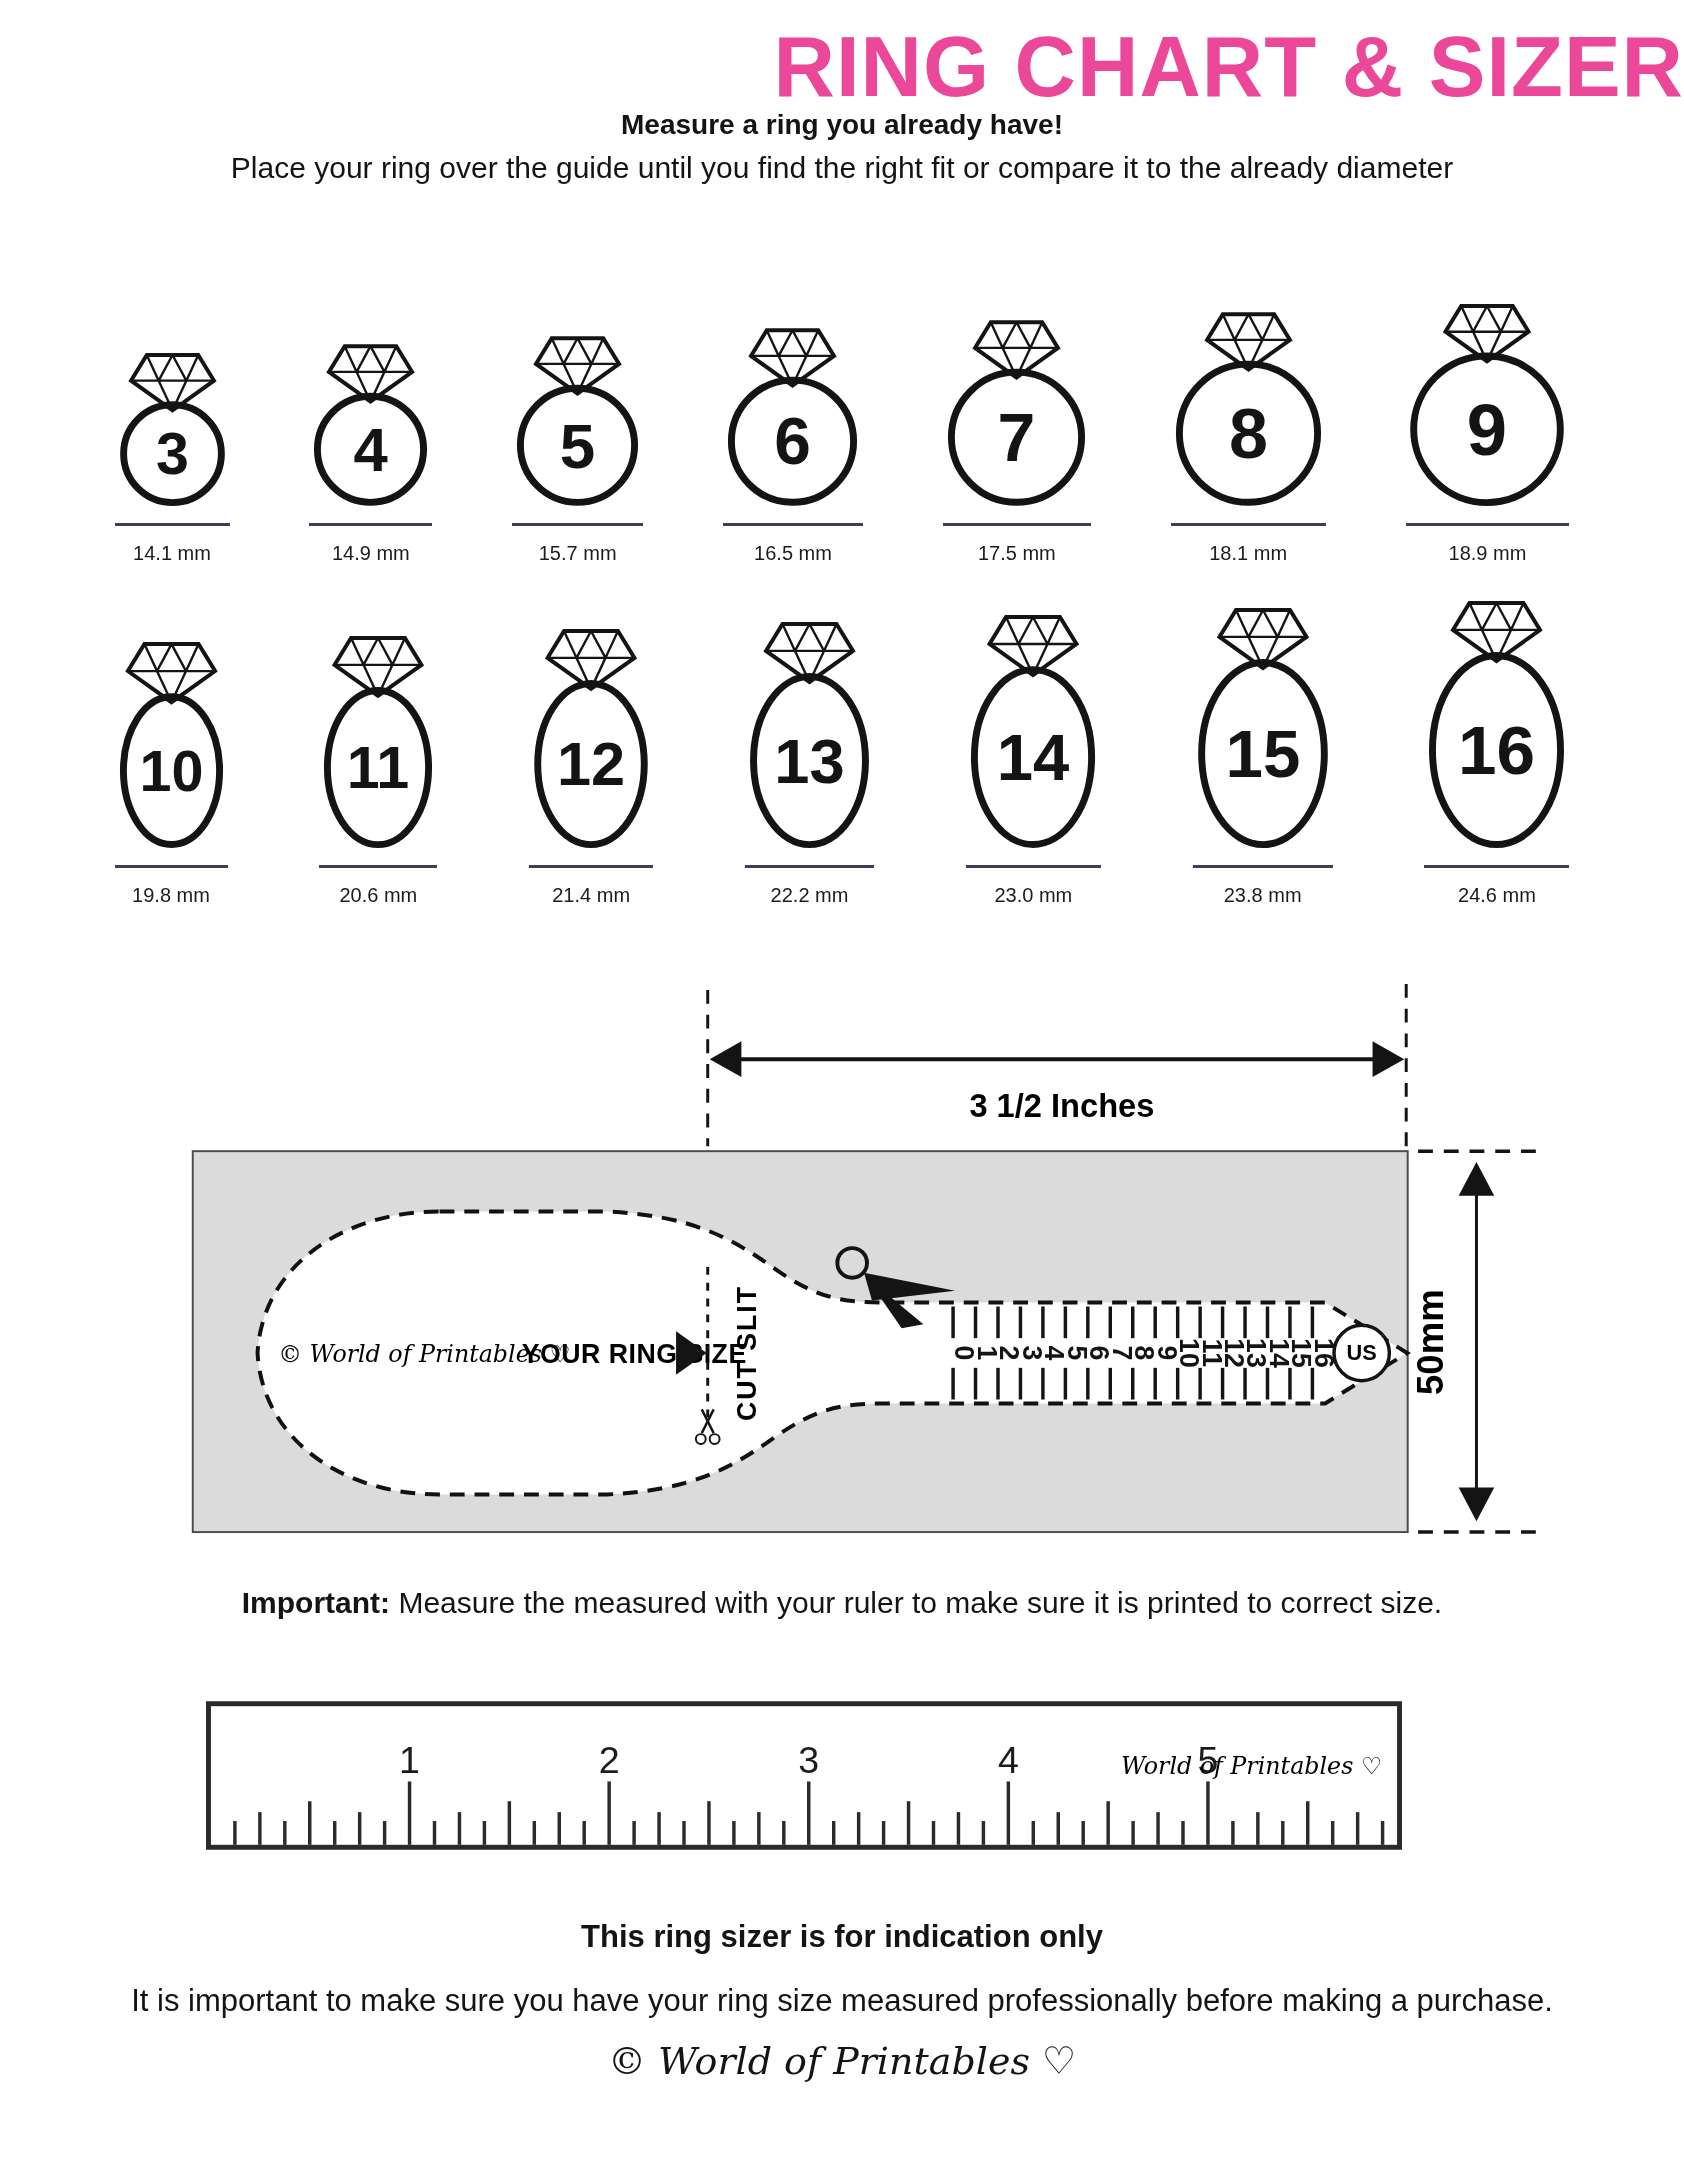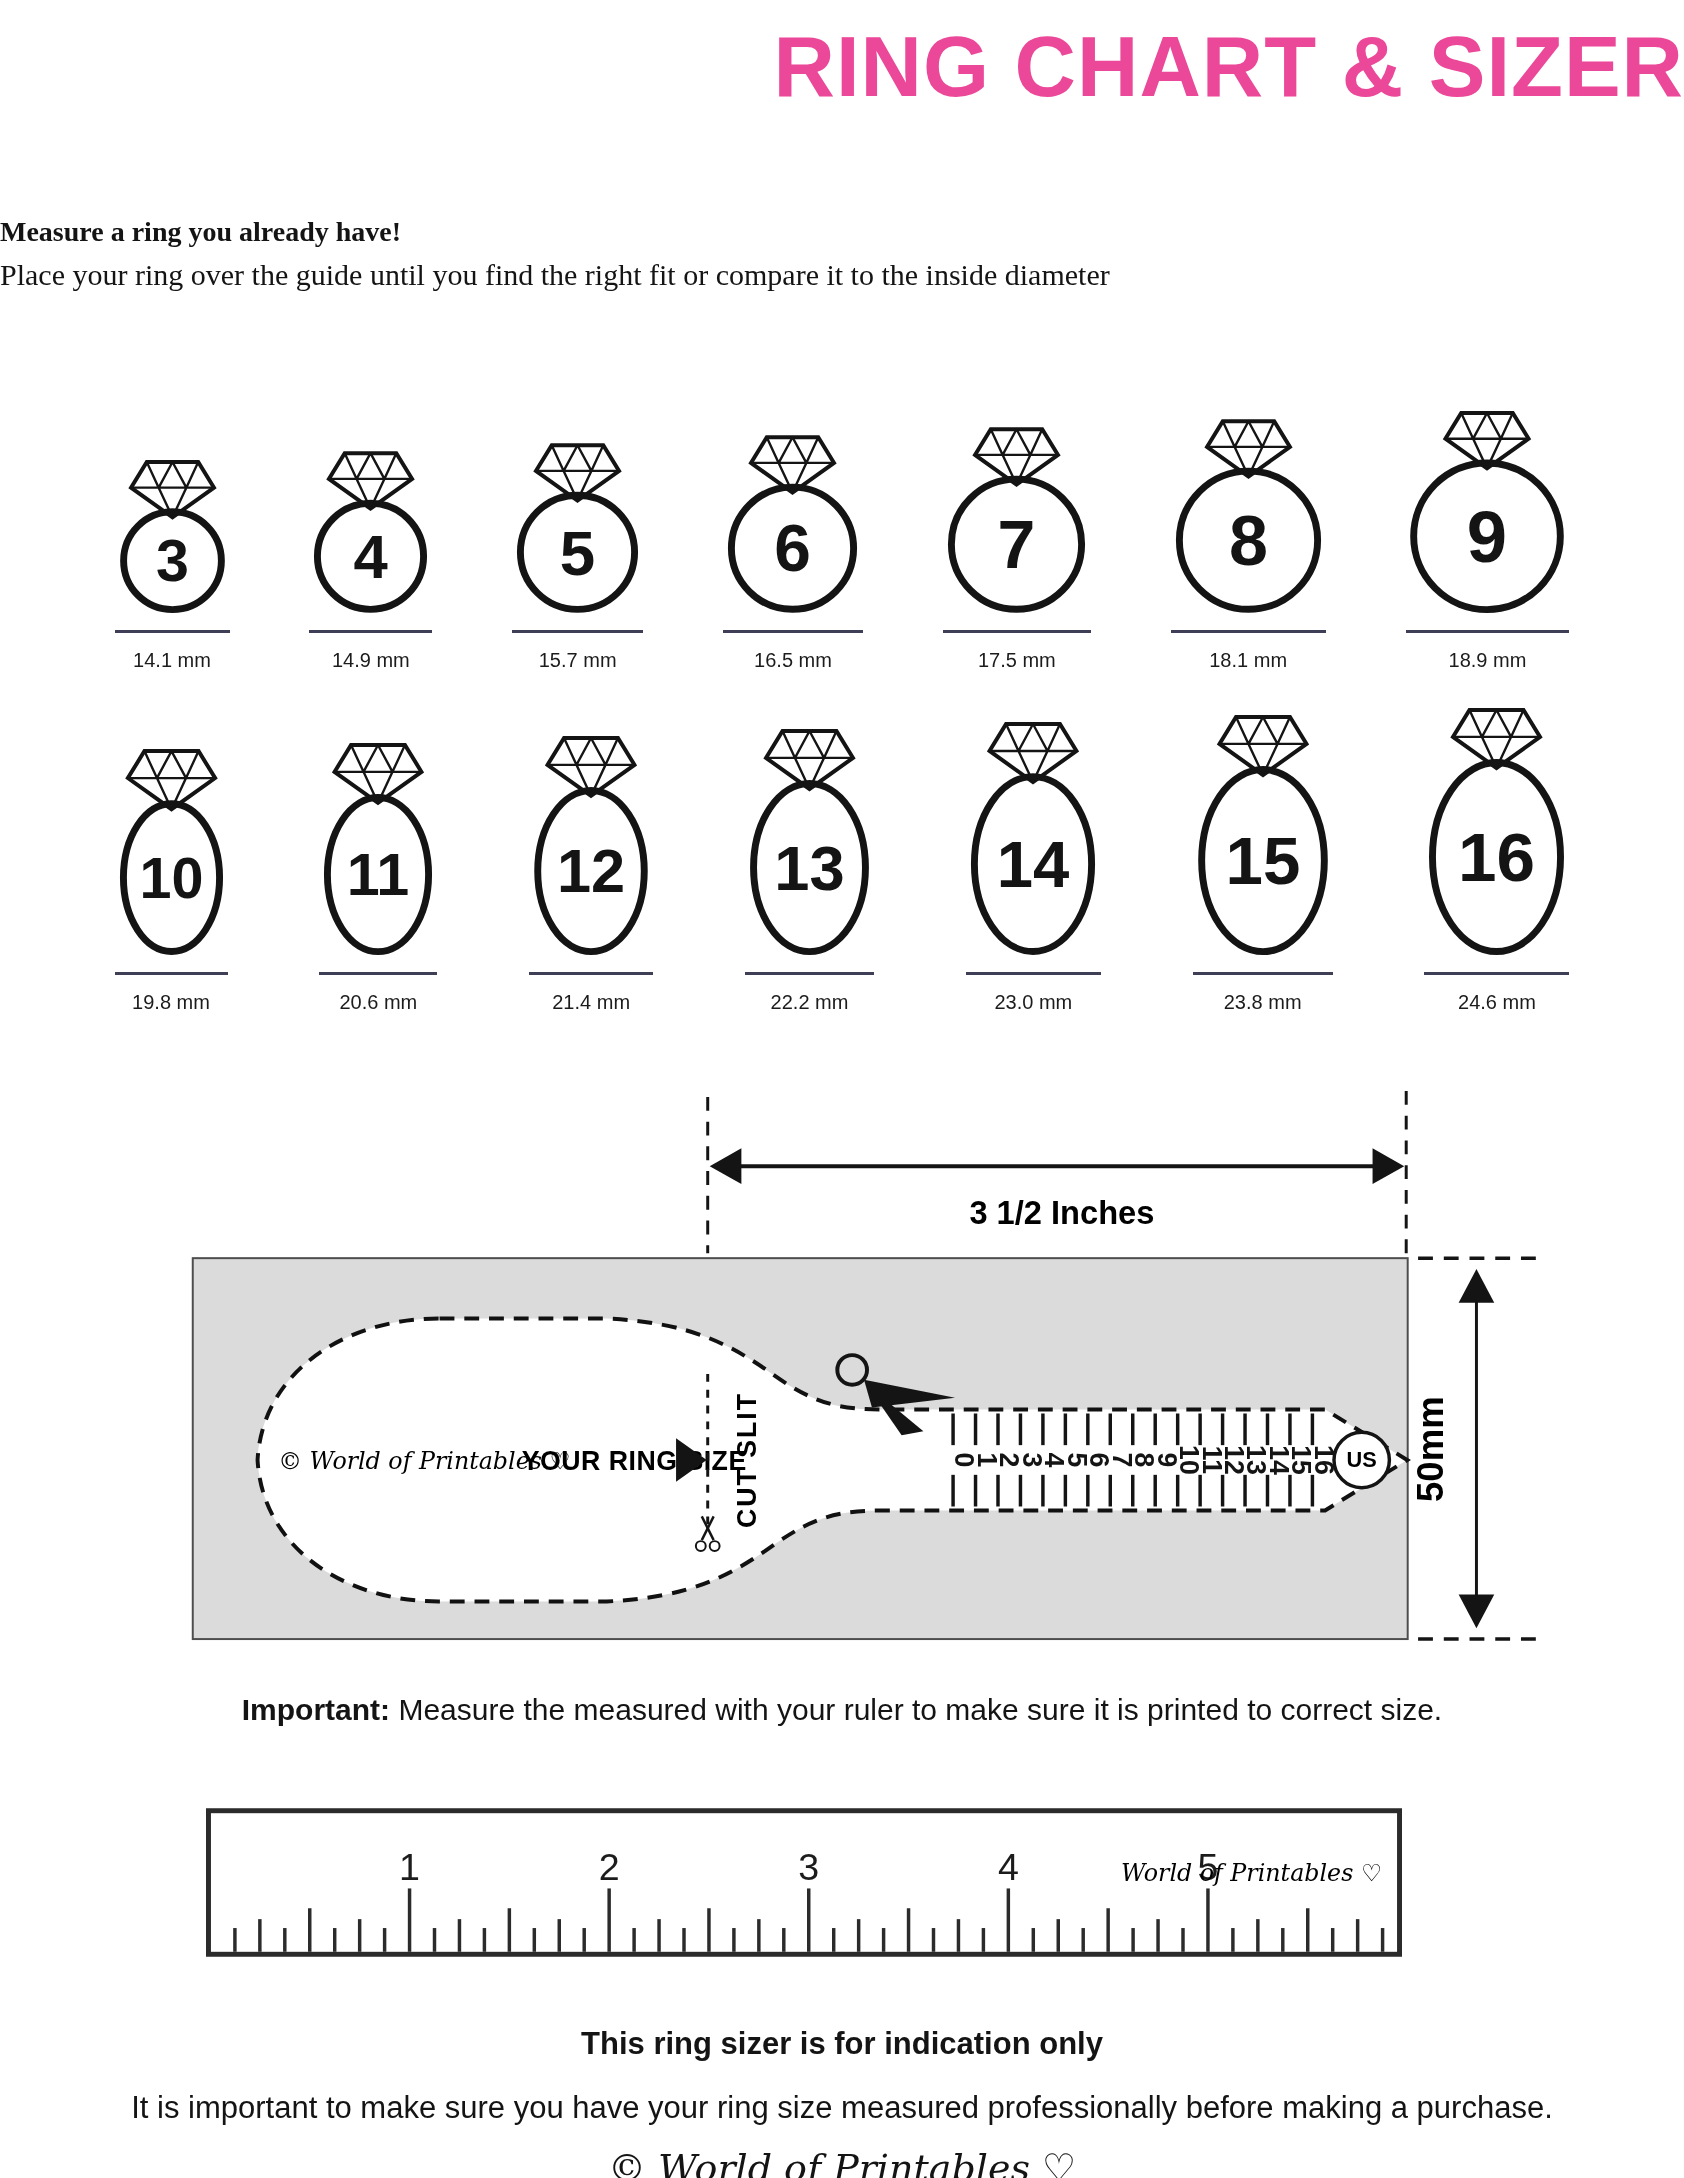"Measure a ring you already" .intro { font-family: Liberation Serif, serif -> none; margin-top: 107px -> none; text-align: none -> center }
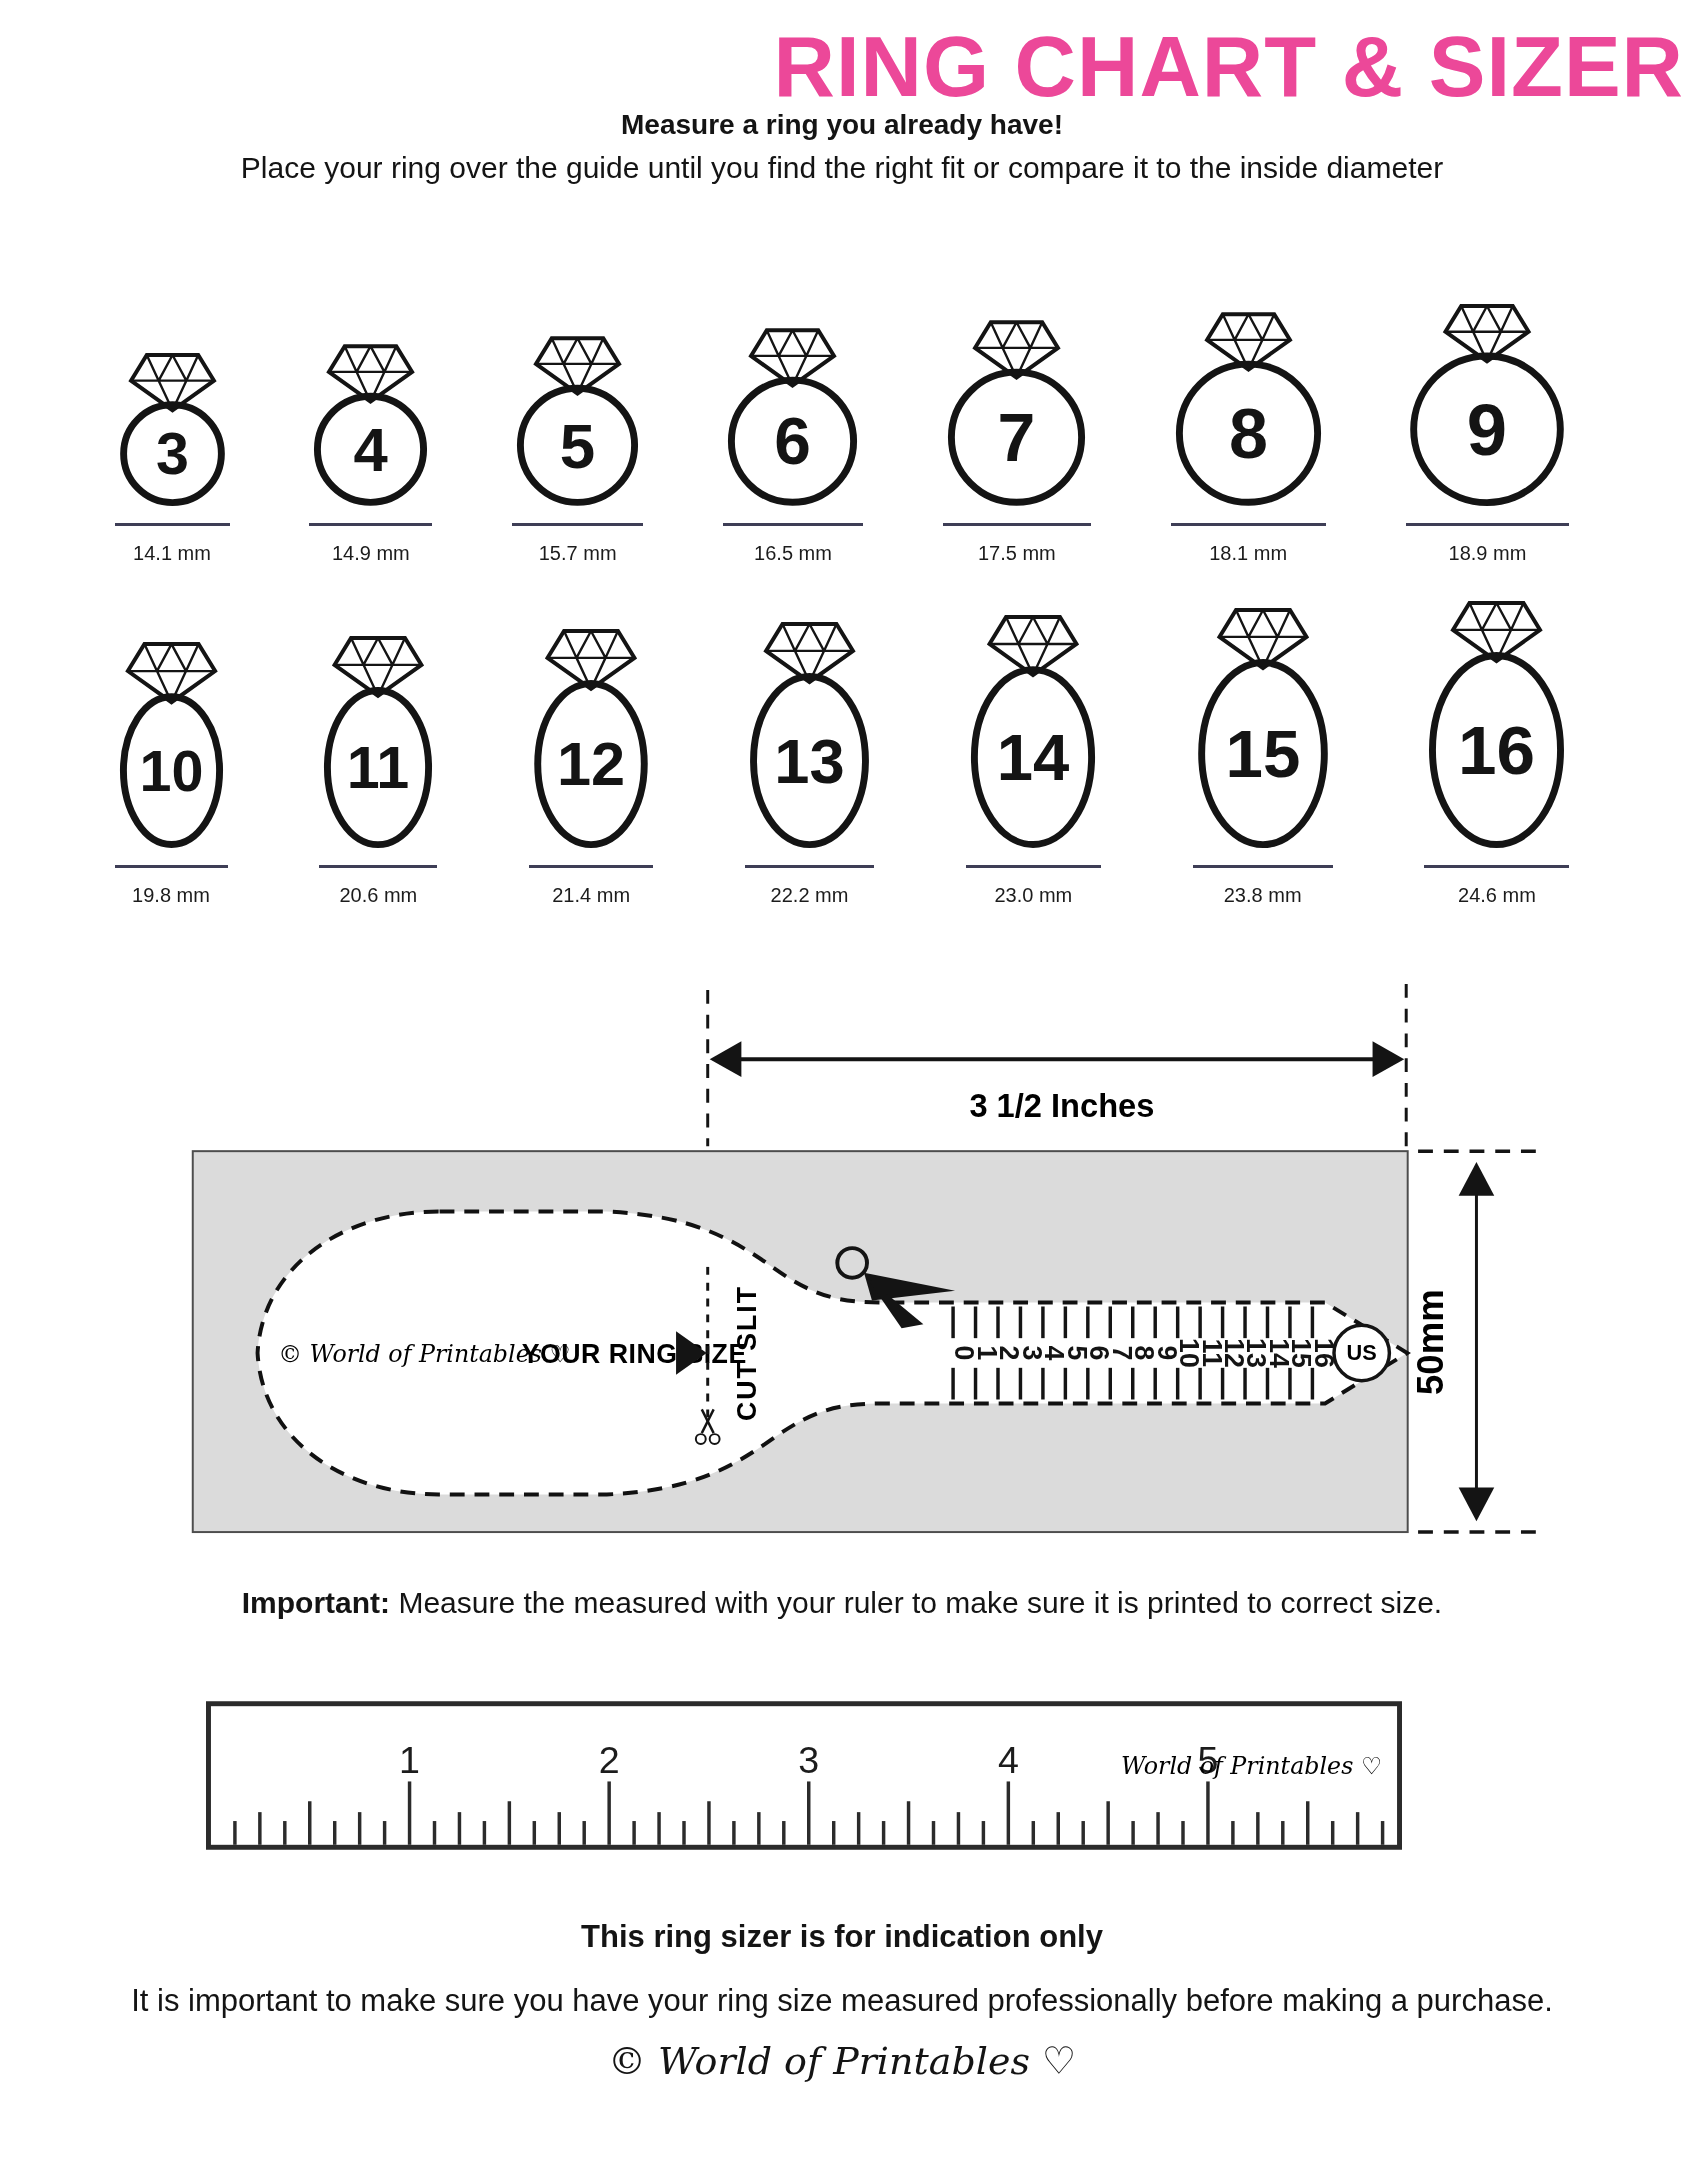"Place your ring over the" div.intro-text { text: inside -> already }
